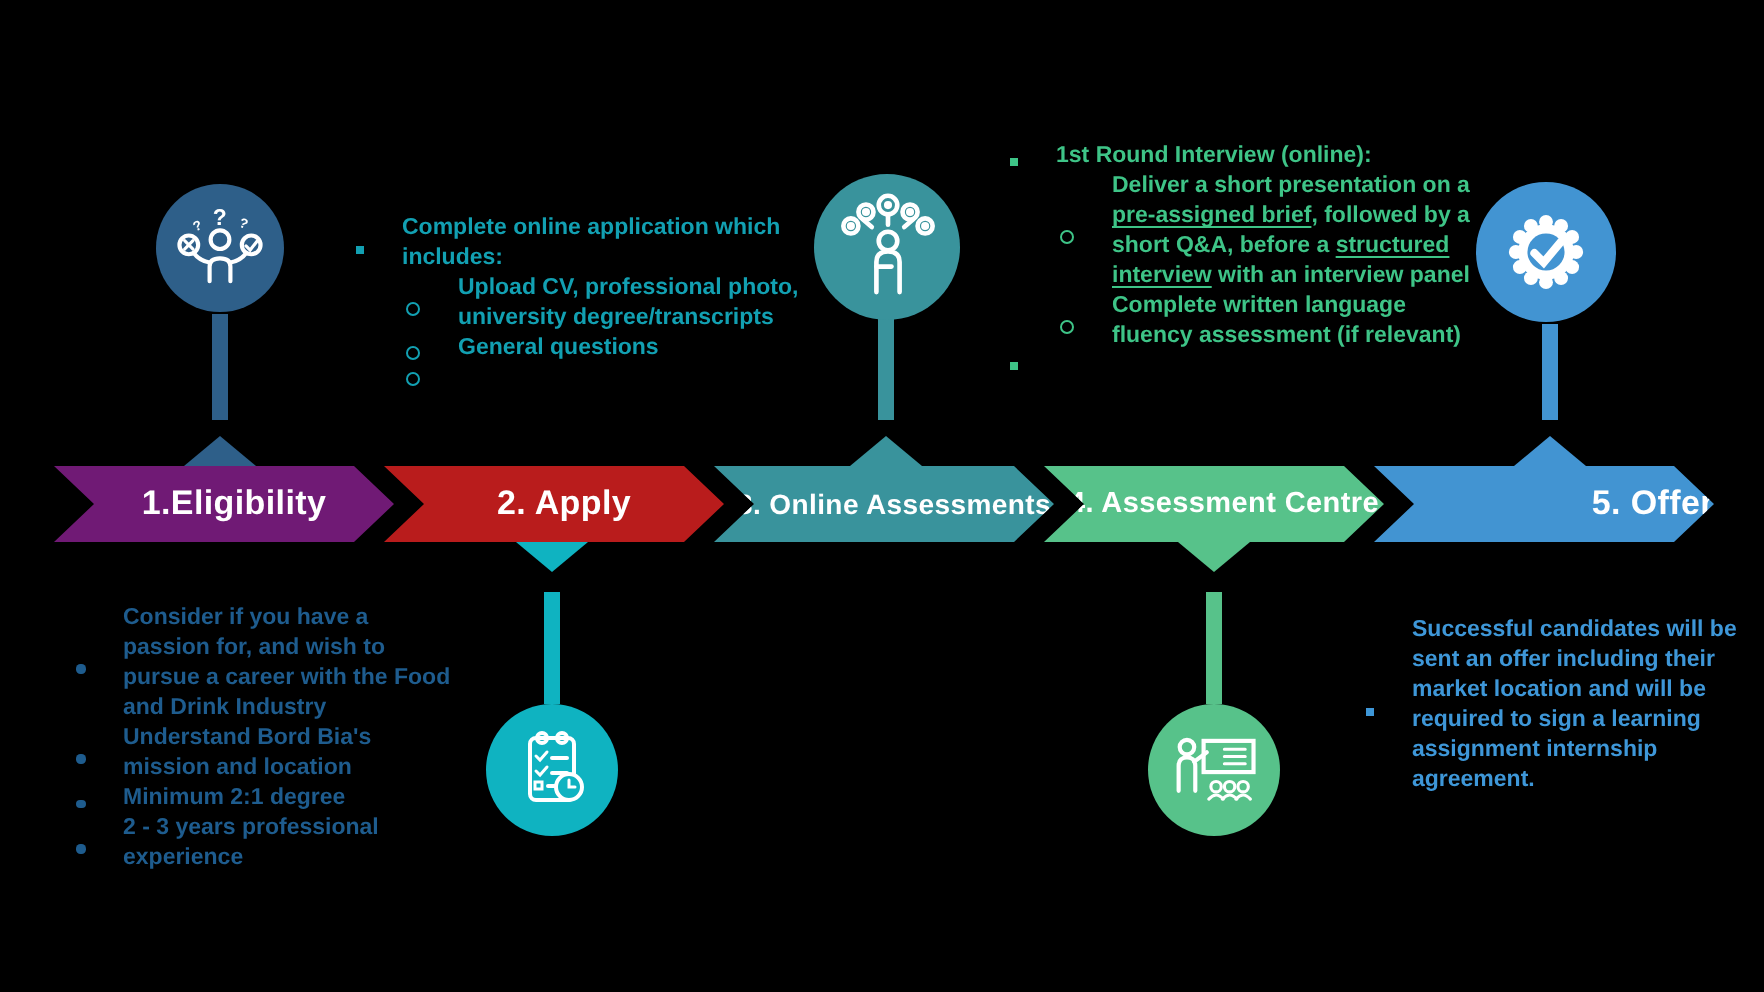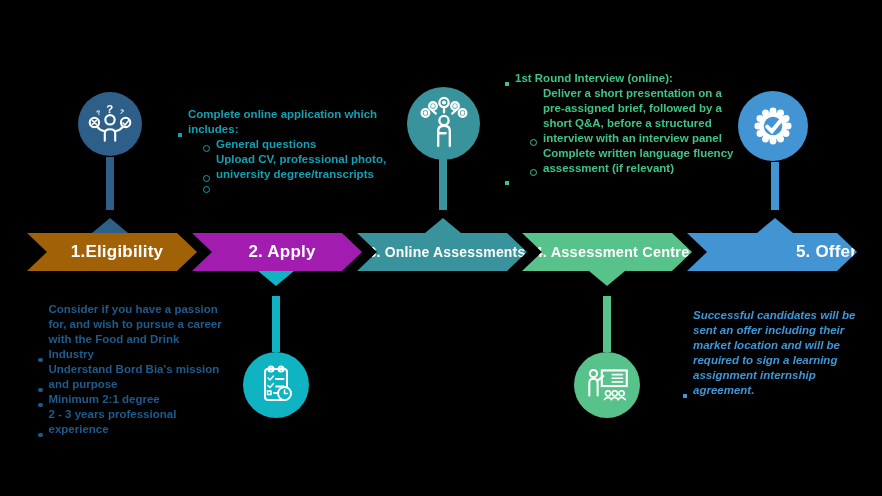"1st Round Interview (online):" .li { align-items: flex-end -> center; gap: 6px -> 19px }
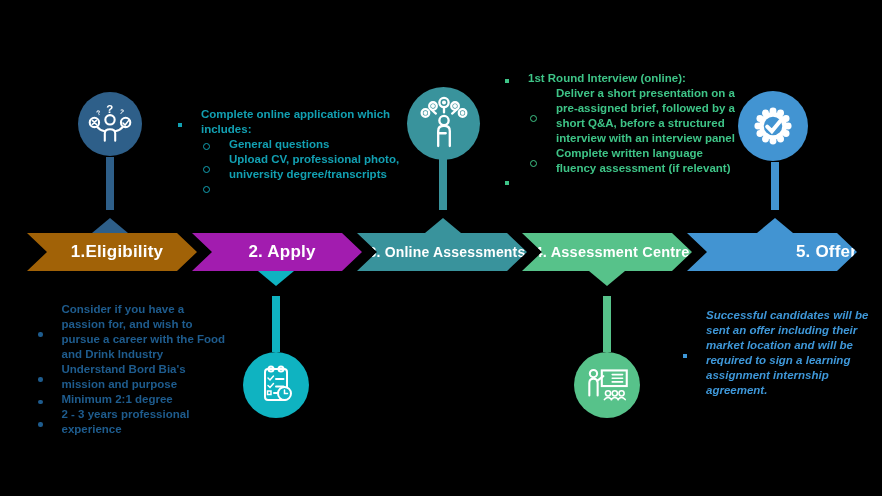"pre-assigned brief" .u { text-decoration: none -> underline }
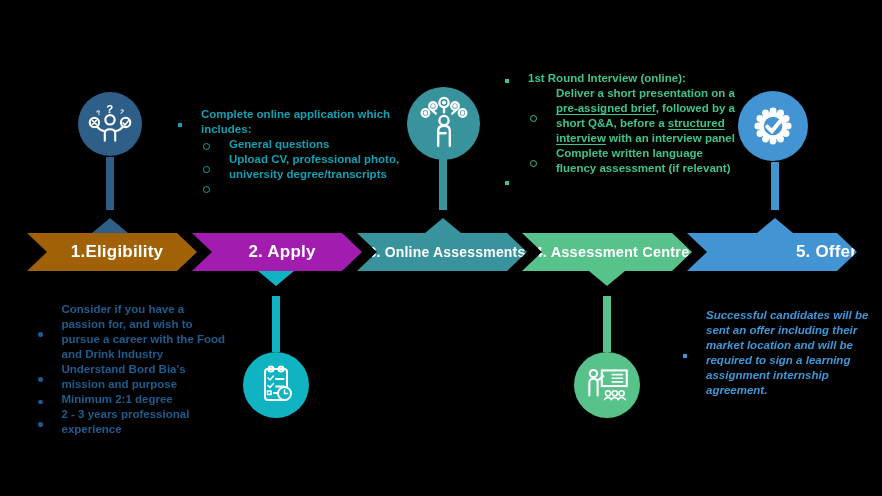"General questions" div.li { order: before "Upload CV, professional photo," -> after "Upload CV, professional photo," }
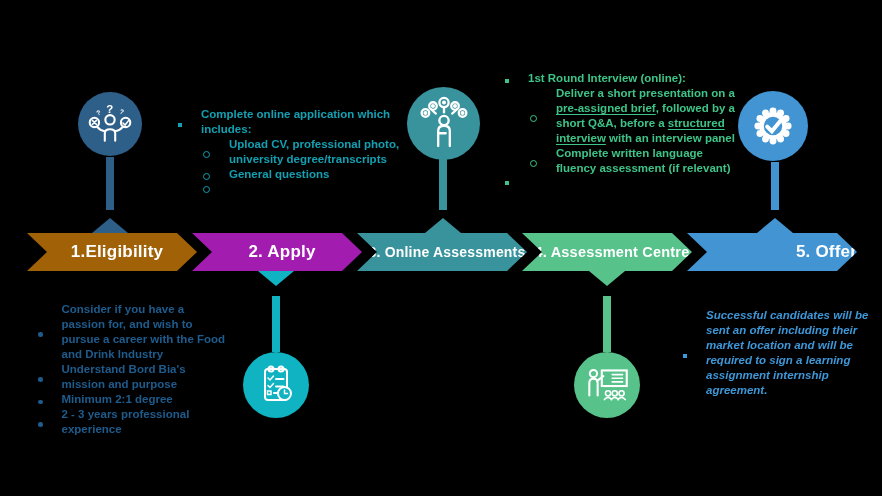"1.Eligibility" div.chev { background: #a16207 -> #701a75 }
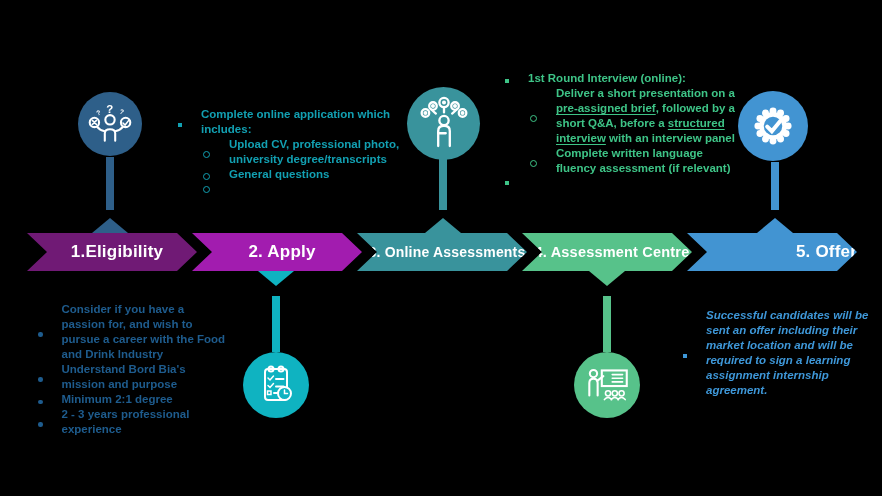"2. Apply" div.chev { background: #a21caf -> #b91c1c }
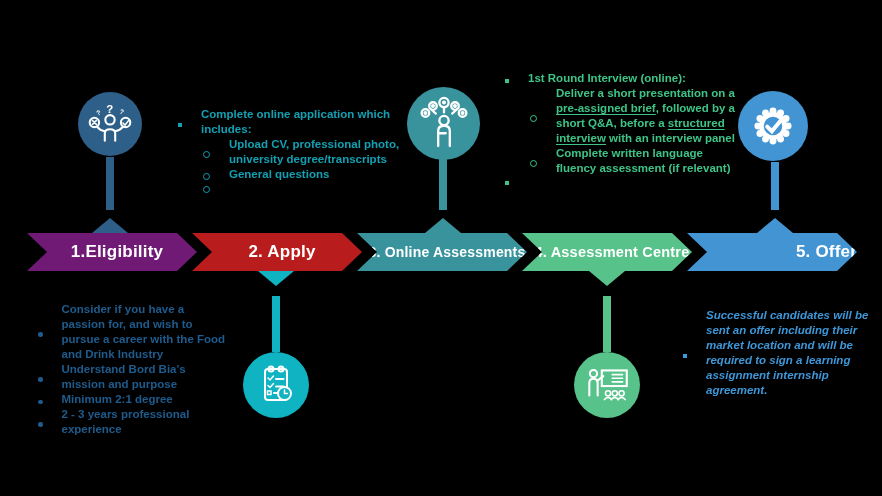"Successful candidates will be sent" div.notes { font-style: italic -> none }
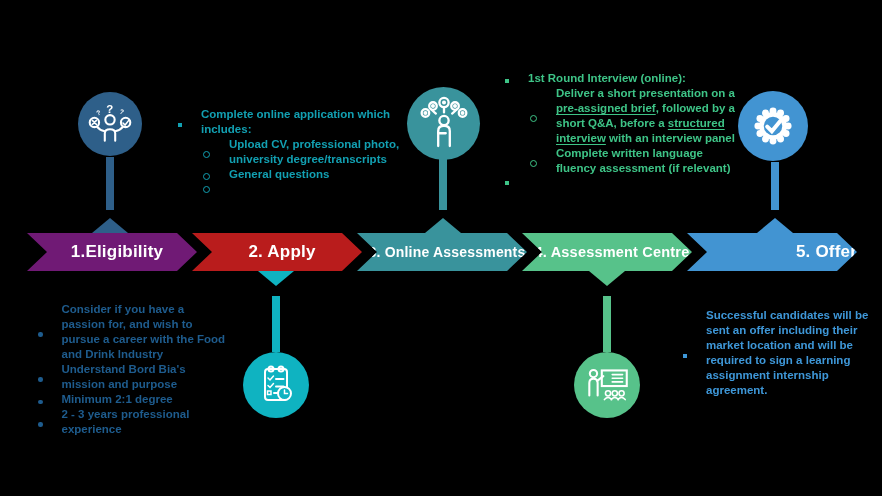"Understand Bord Bia's mission and" span { text: purpose -> location }
